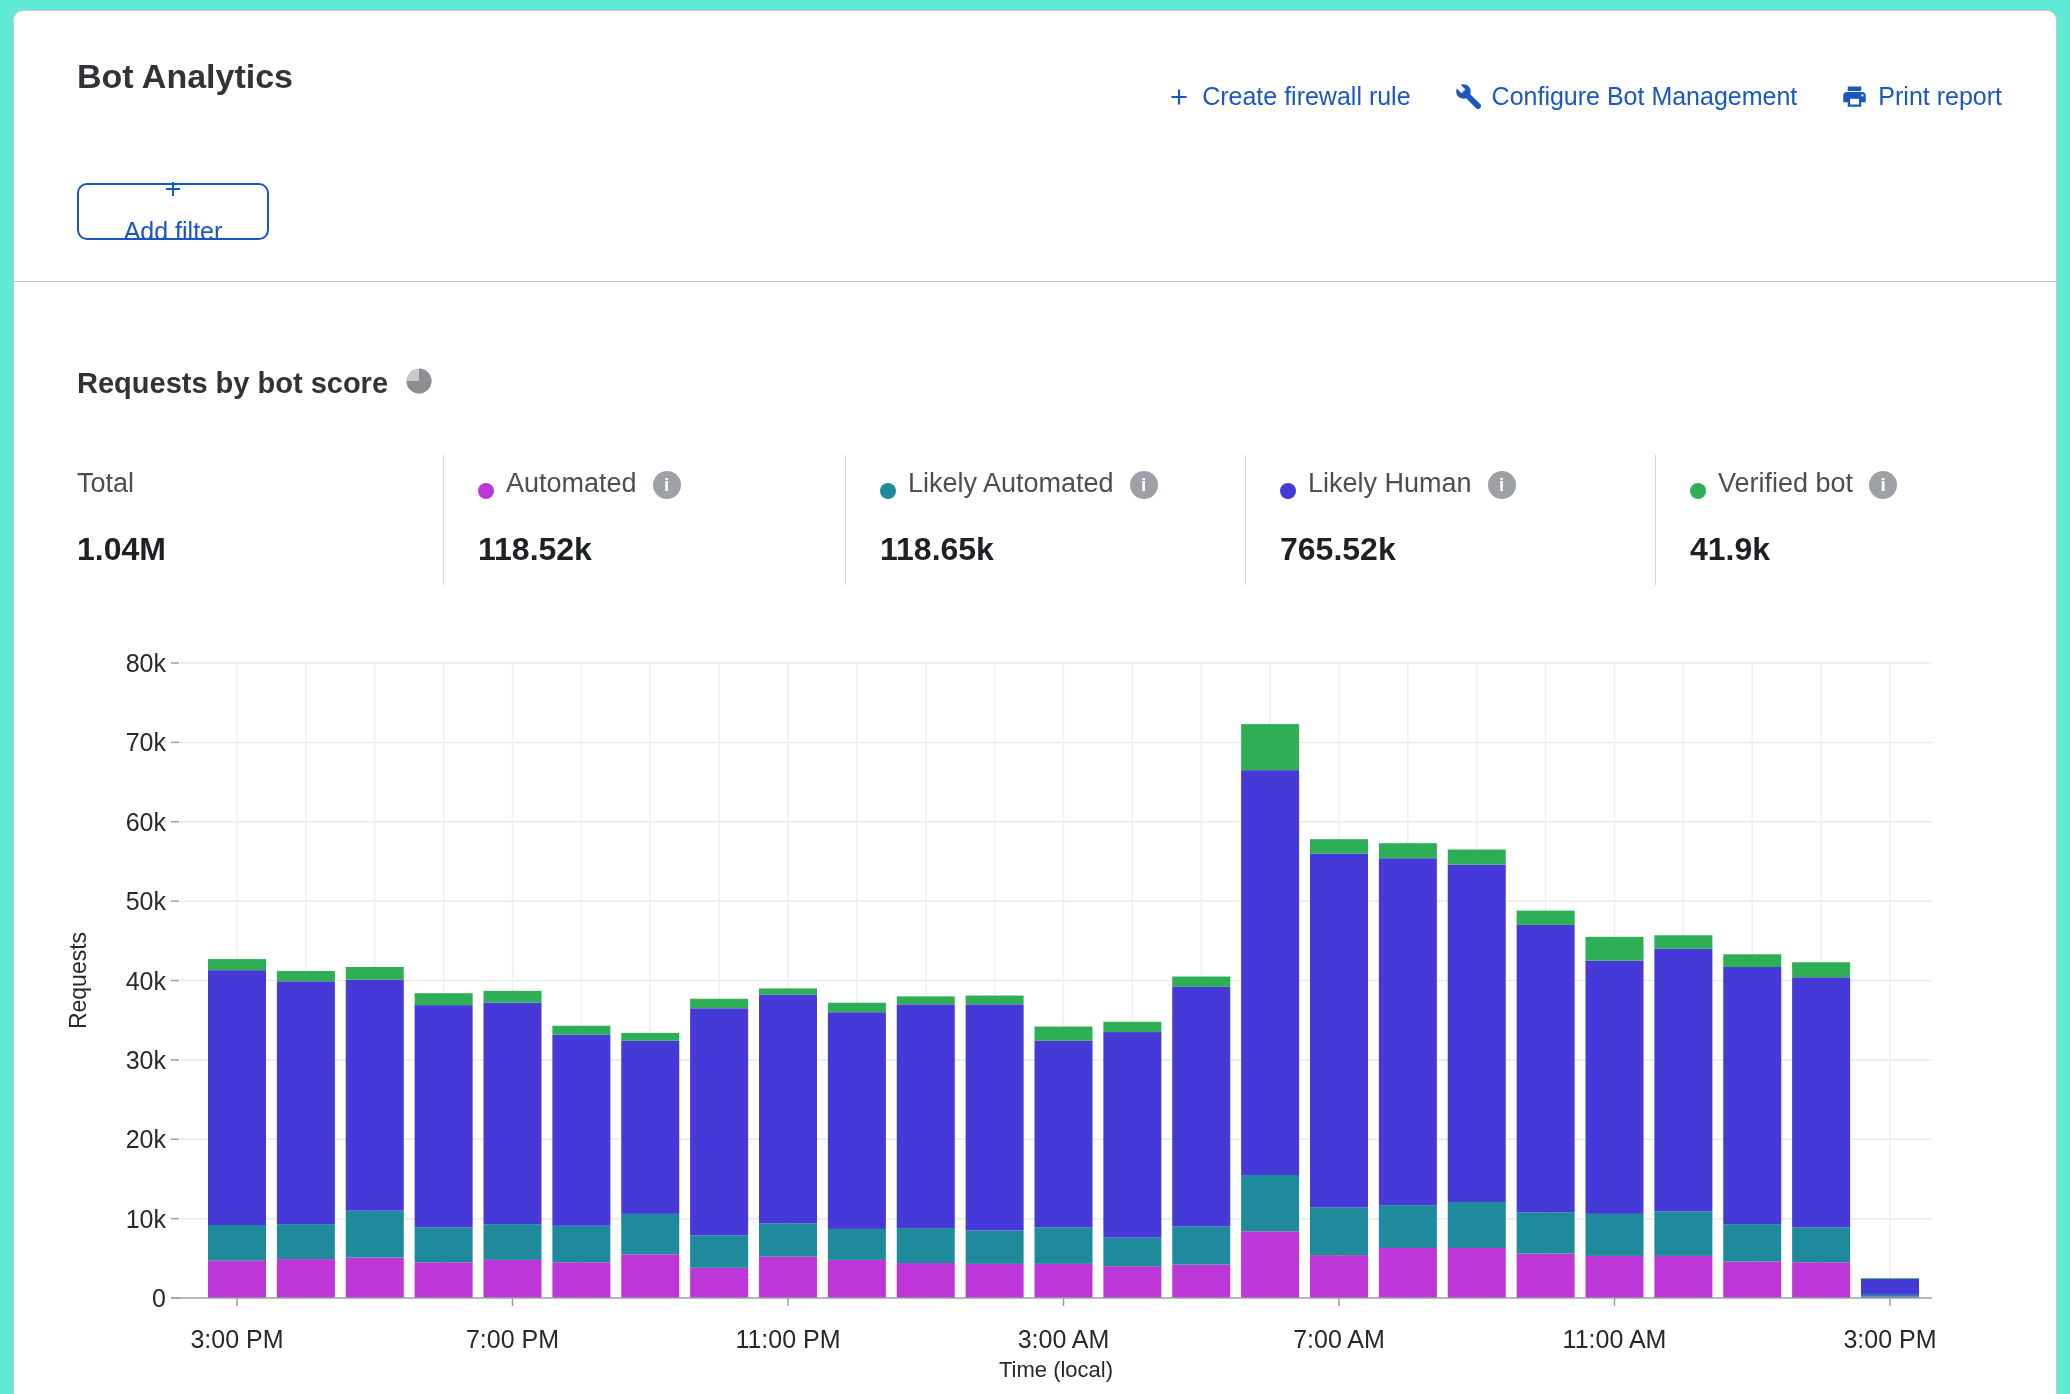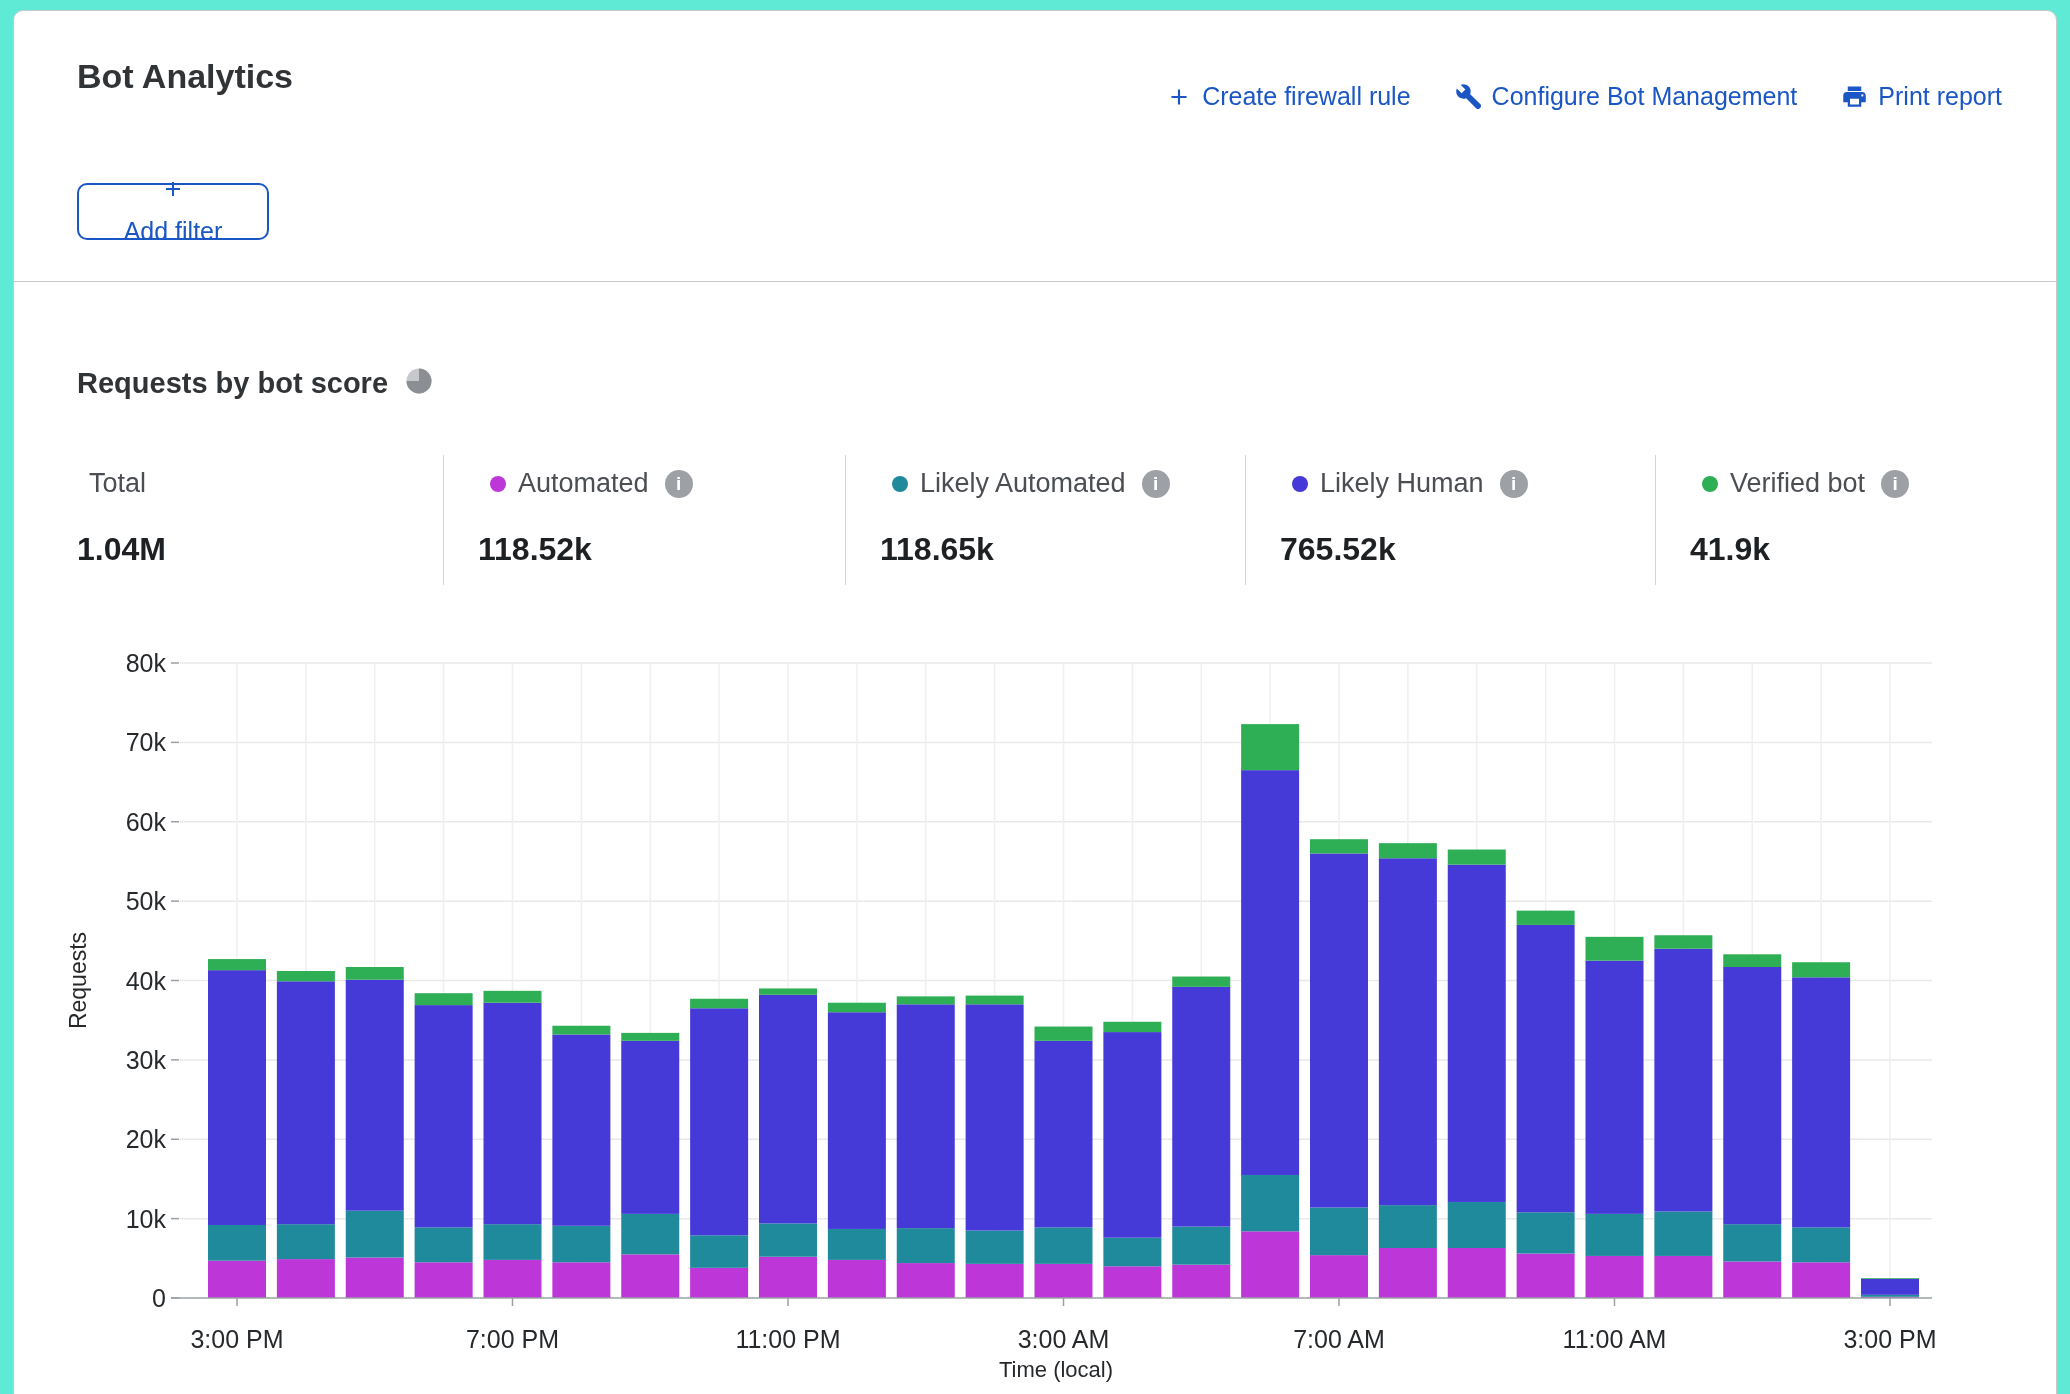"Total" .stat-label-row { align-items: center -> flex-end; margin-left: 12px -> none }
